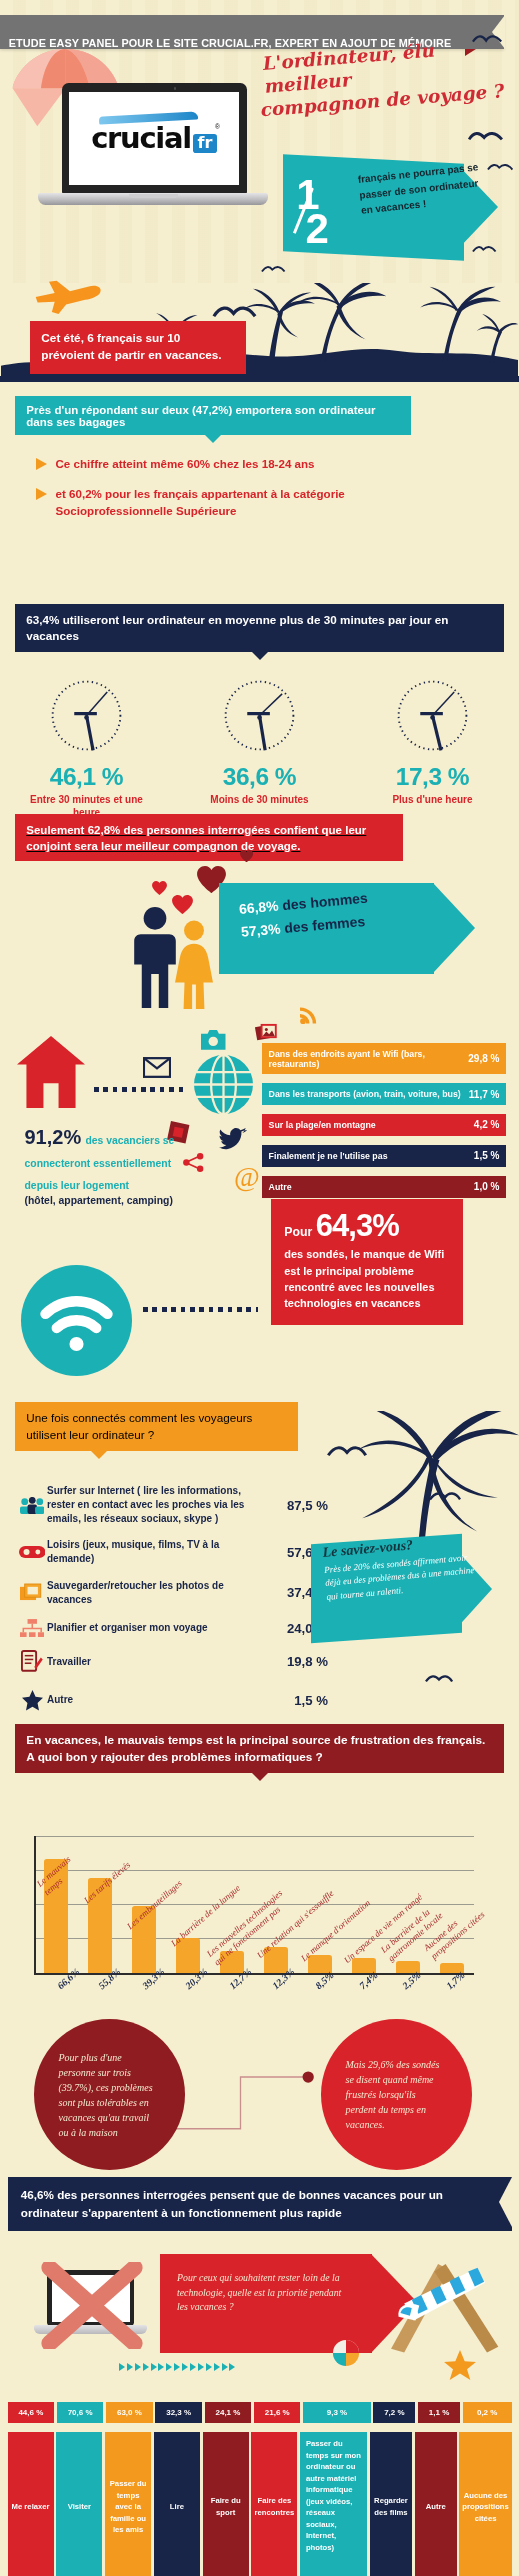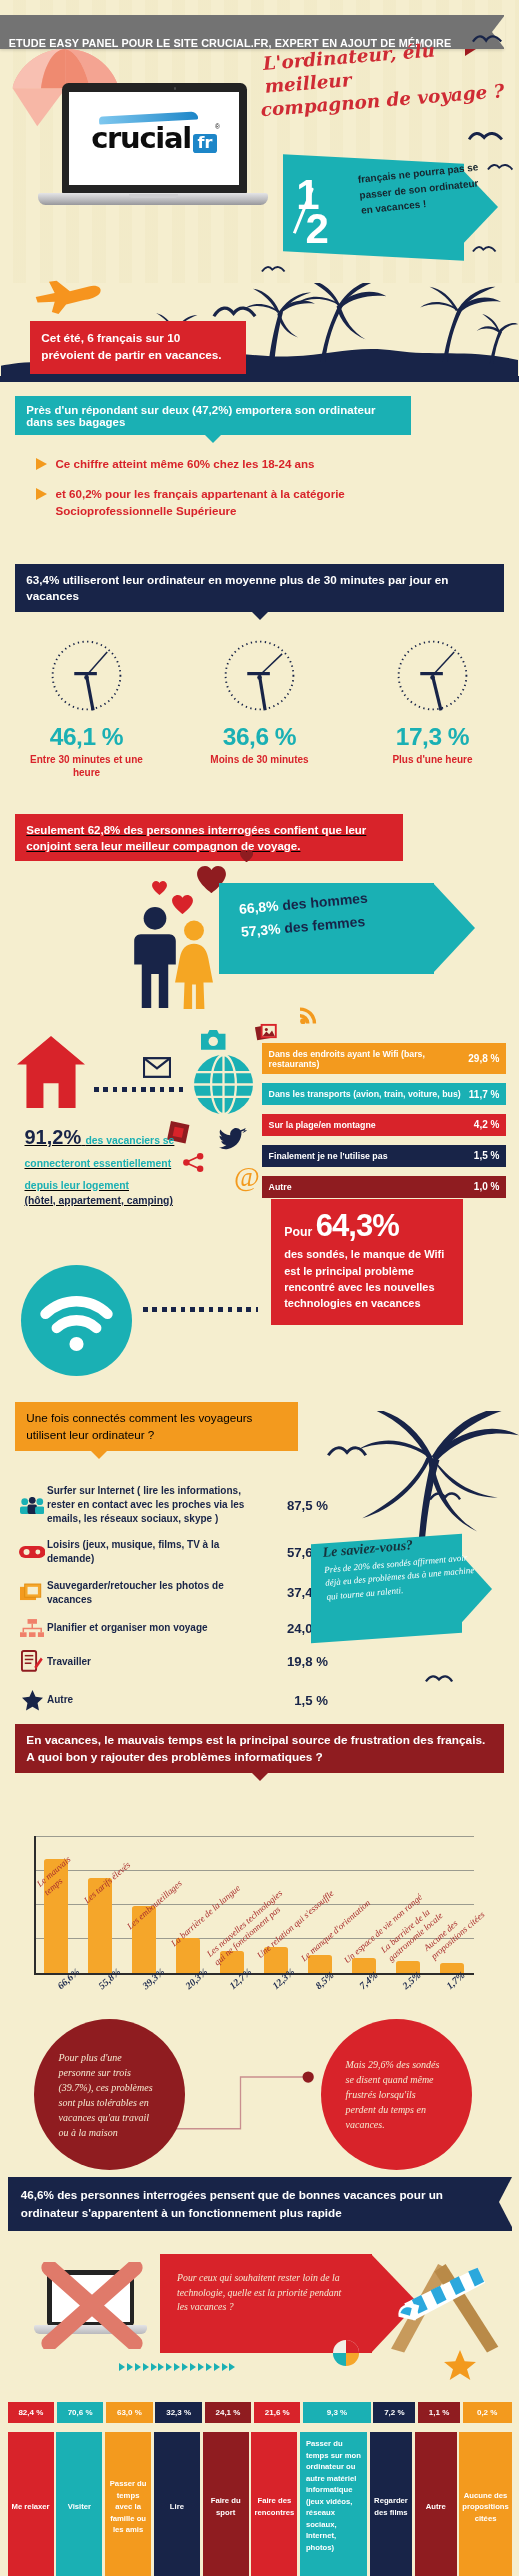"63,4% utiliseront leur ordinateur en" .bar-navy { margin-top: none -> 40px }
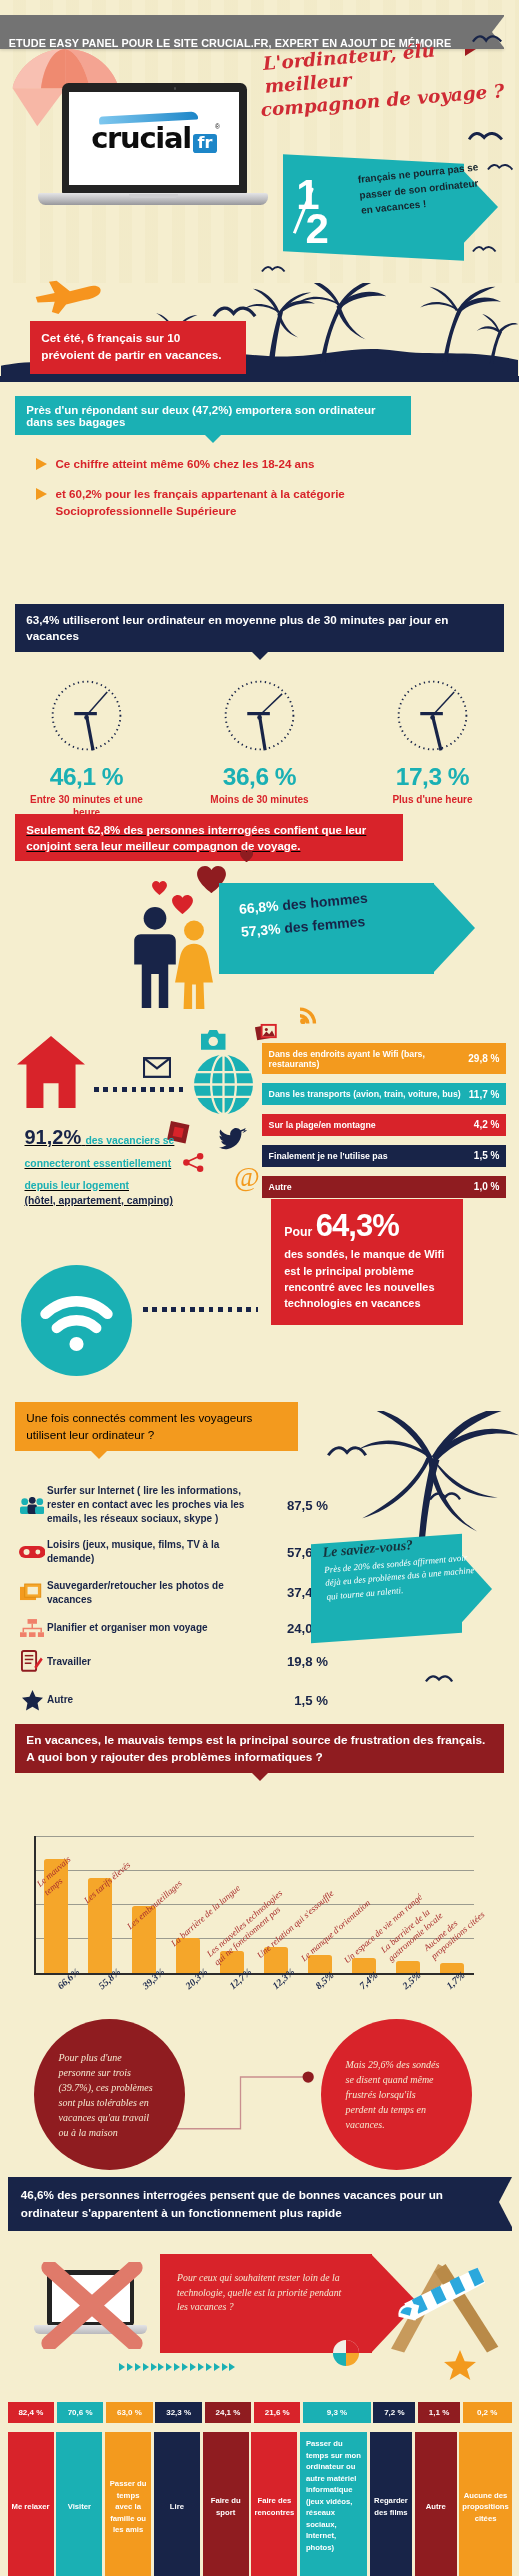"91,2% des vacanciers se connecteront" .house-txt { text-decoration: underline -> none }
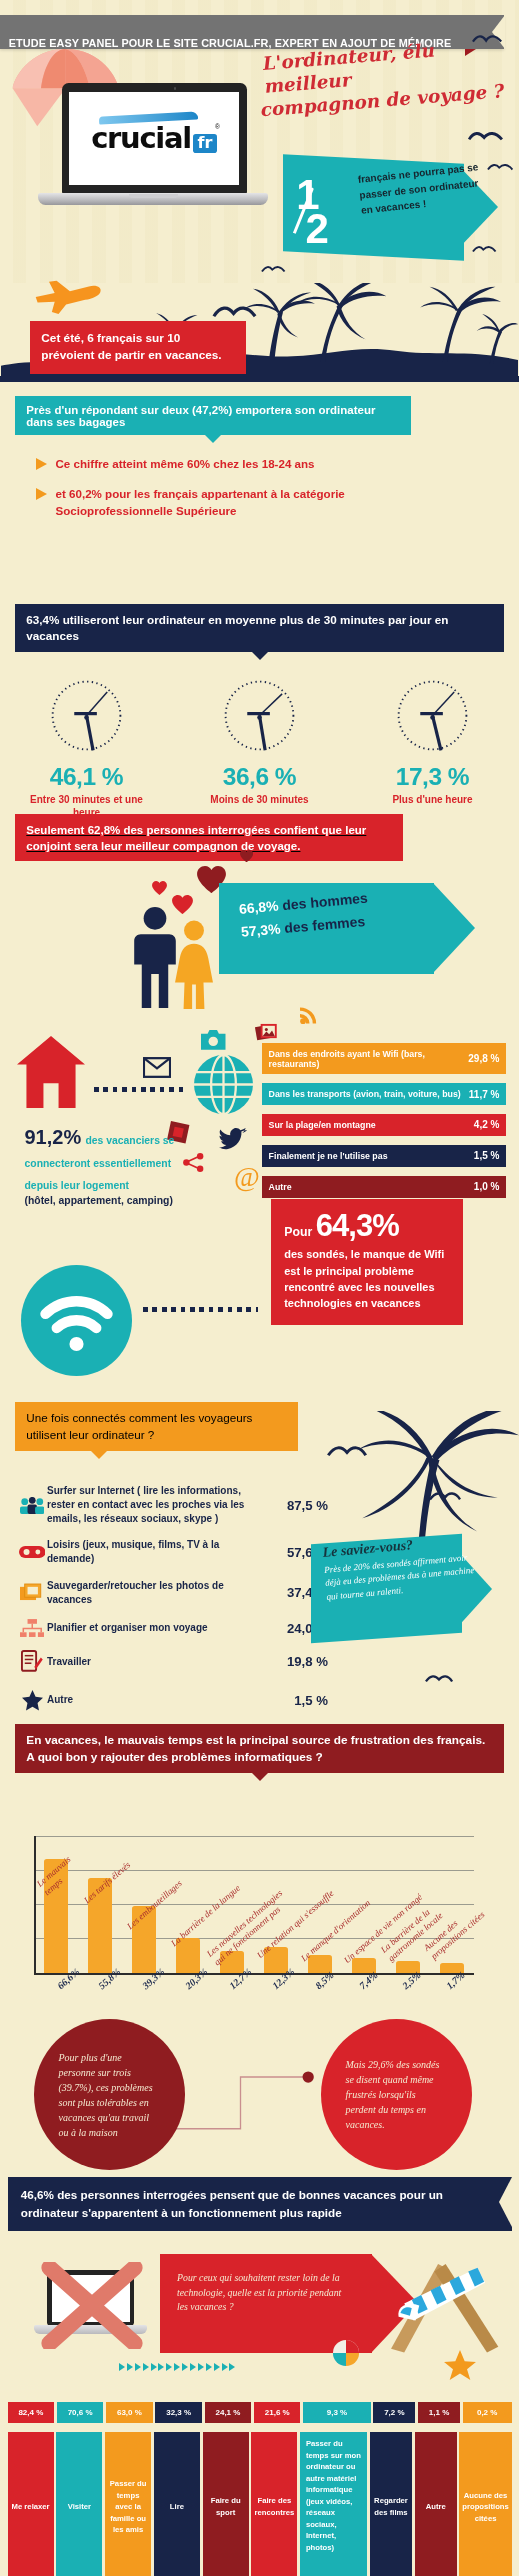"82,4 %" div.btable-pct { text: 82,4 -> 44,6 }
